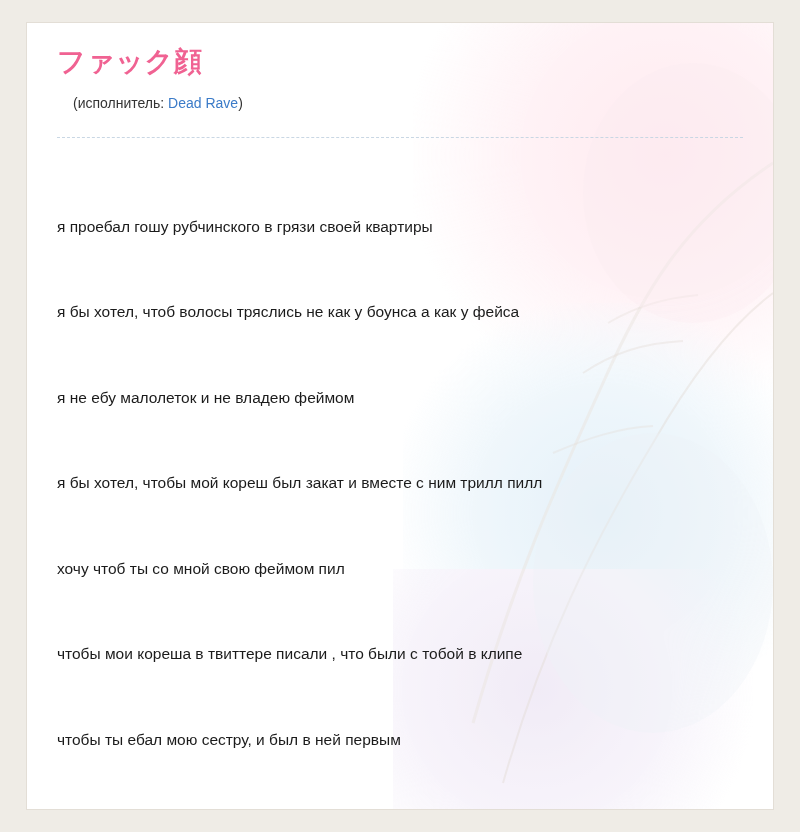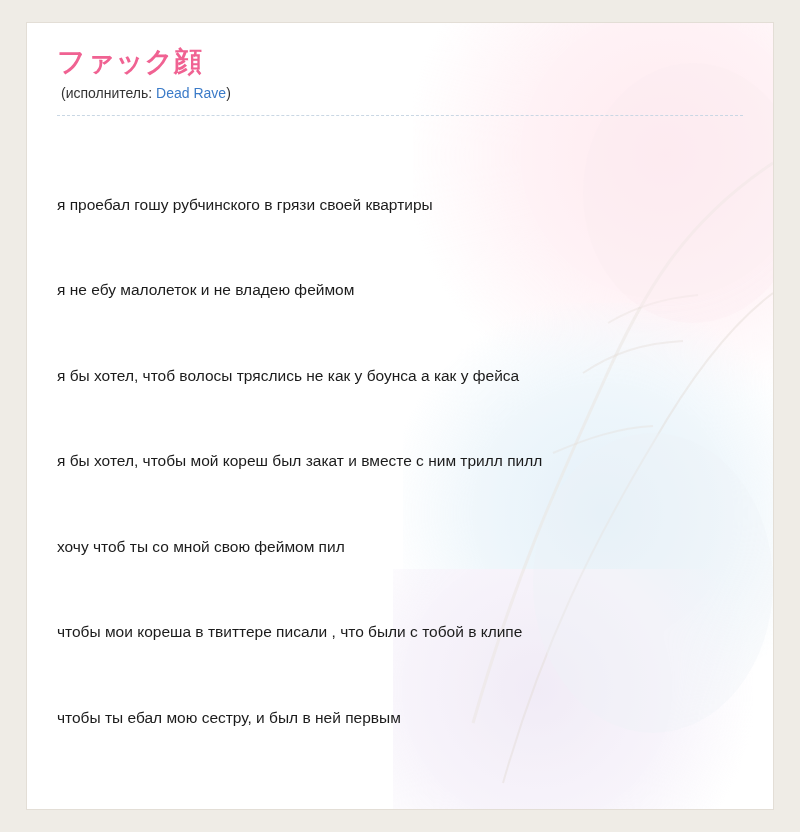"(исполнитель: Dead Rave)" .artist-line { margin: 4px -> 16px }
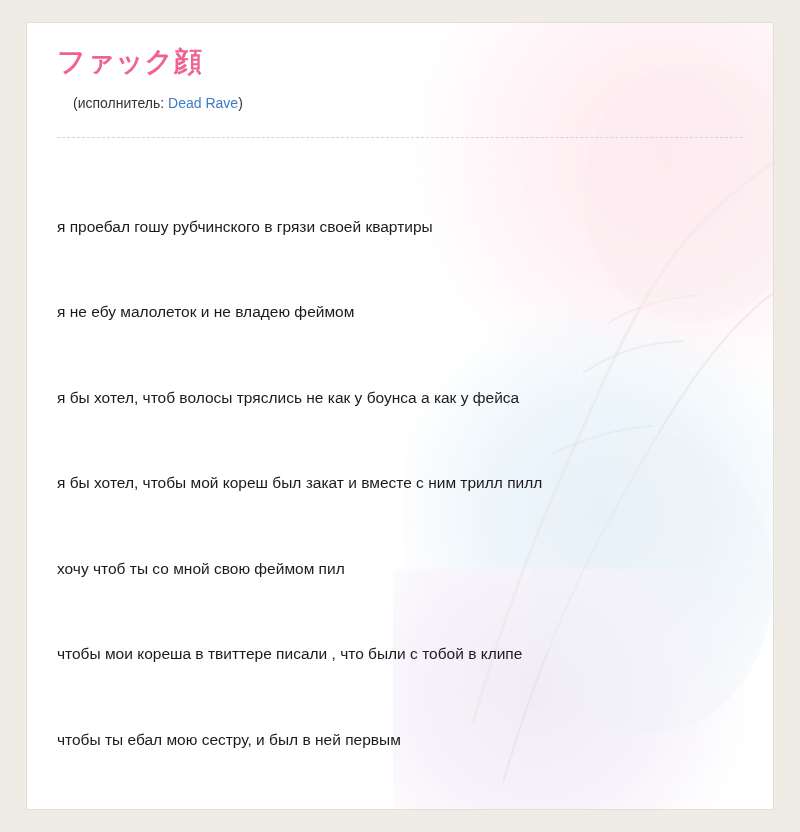"я не ебу малолеток и" div.lyric-line { order: before "я бы хотел, чтоб волосы" -> after "я бы хотел, чтоб волосы" }
